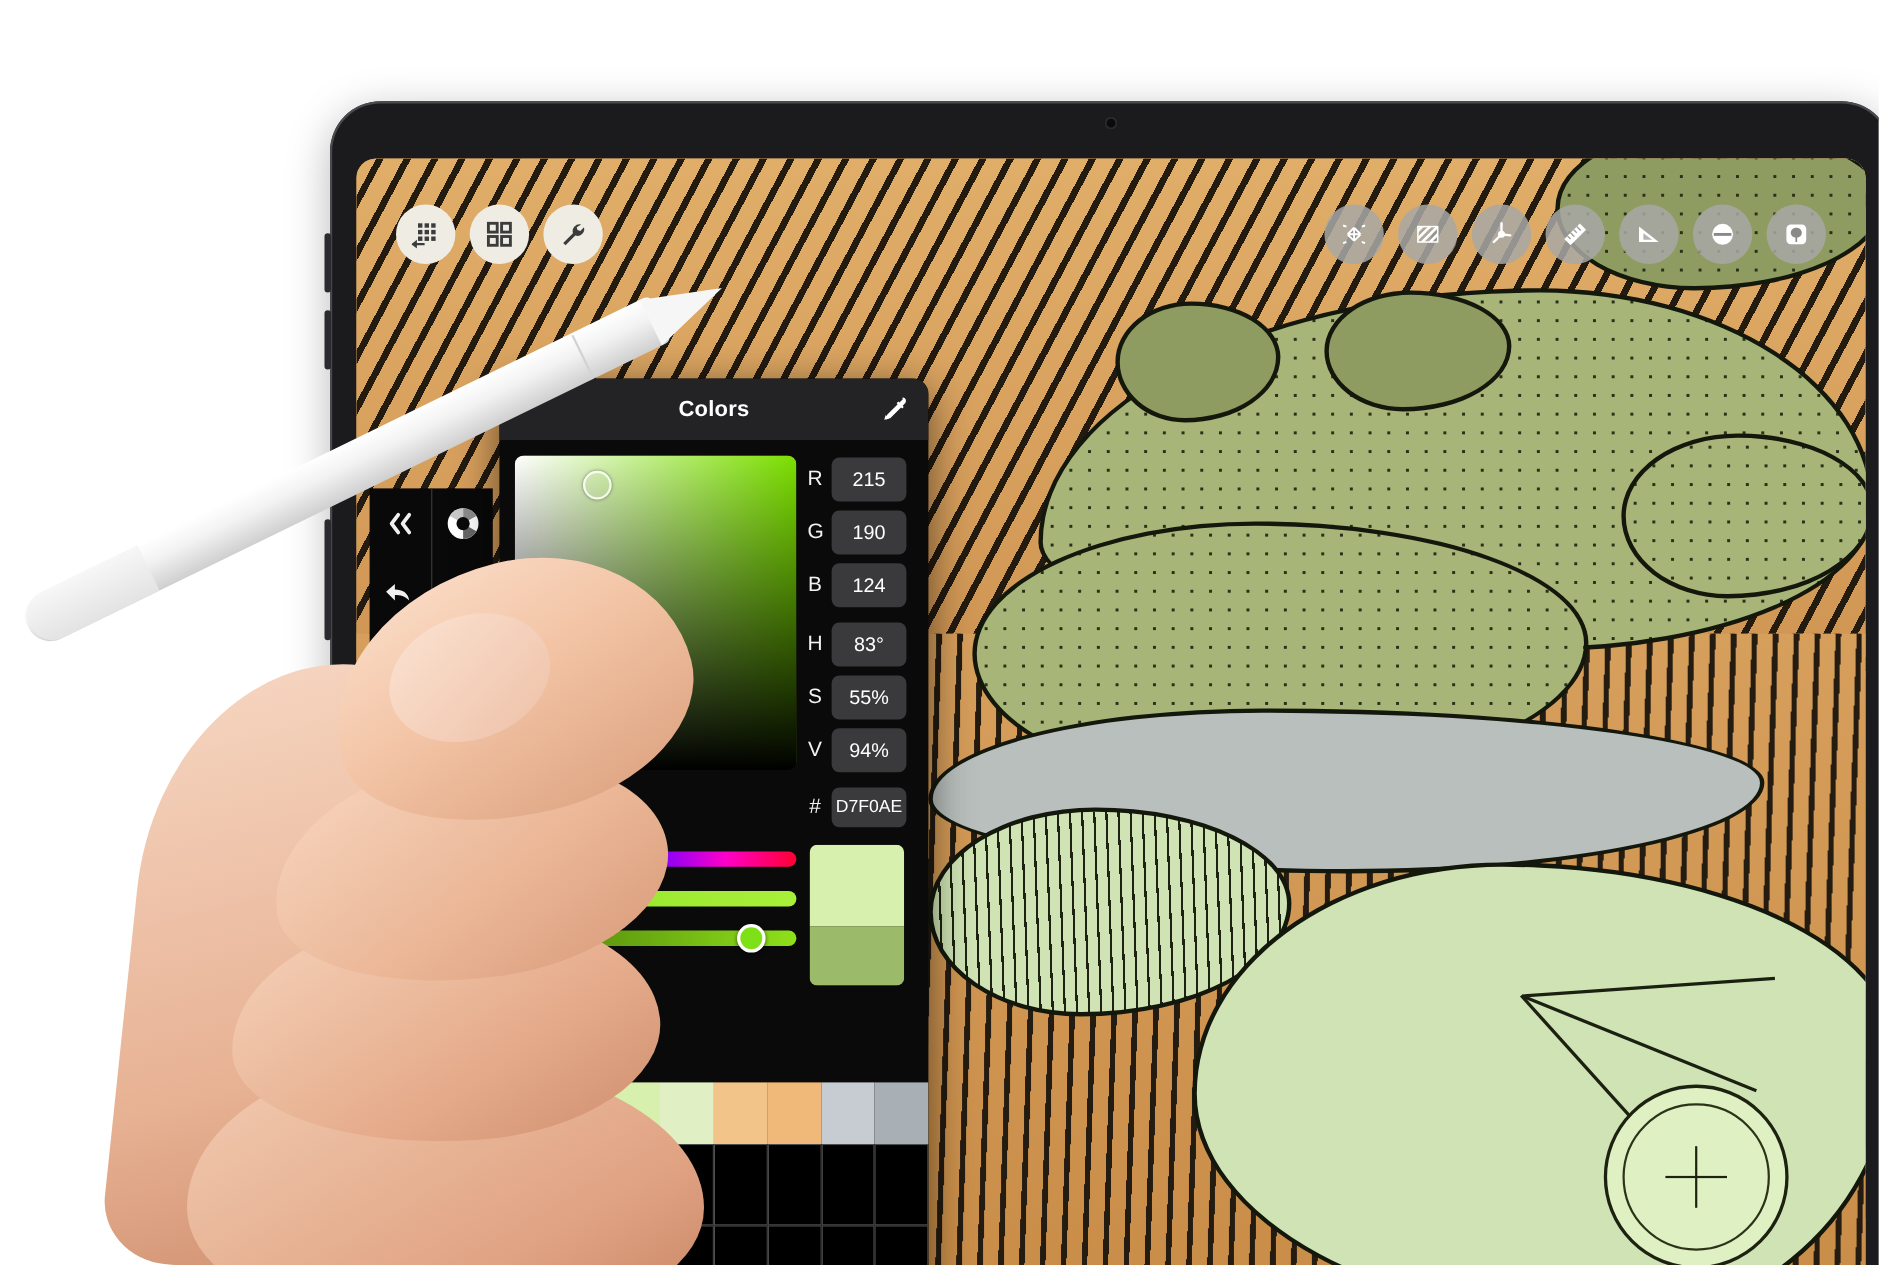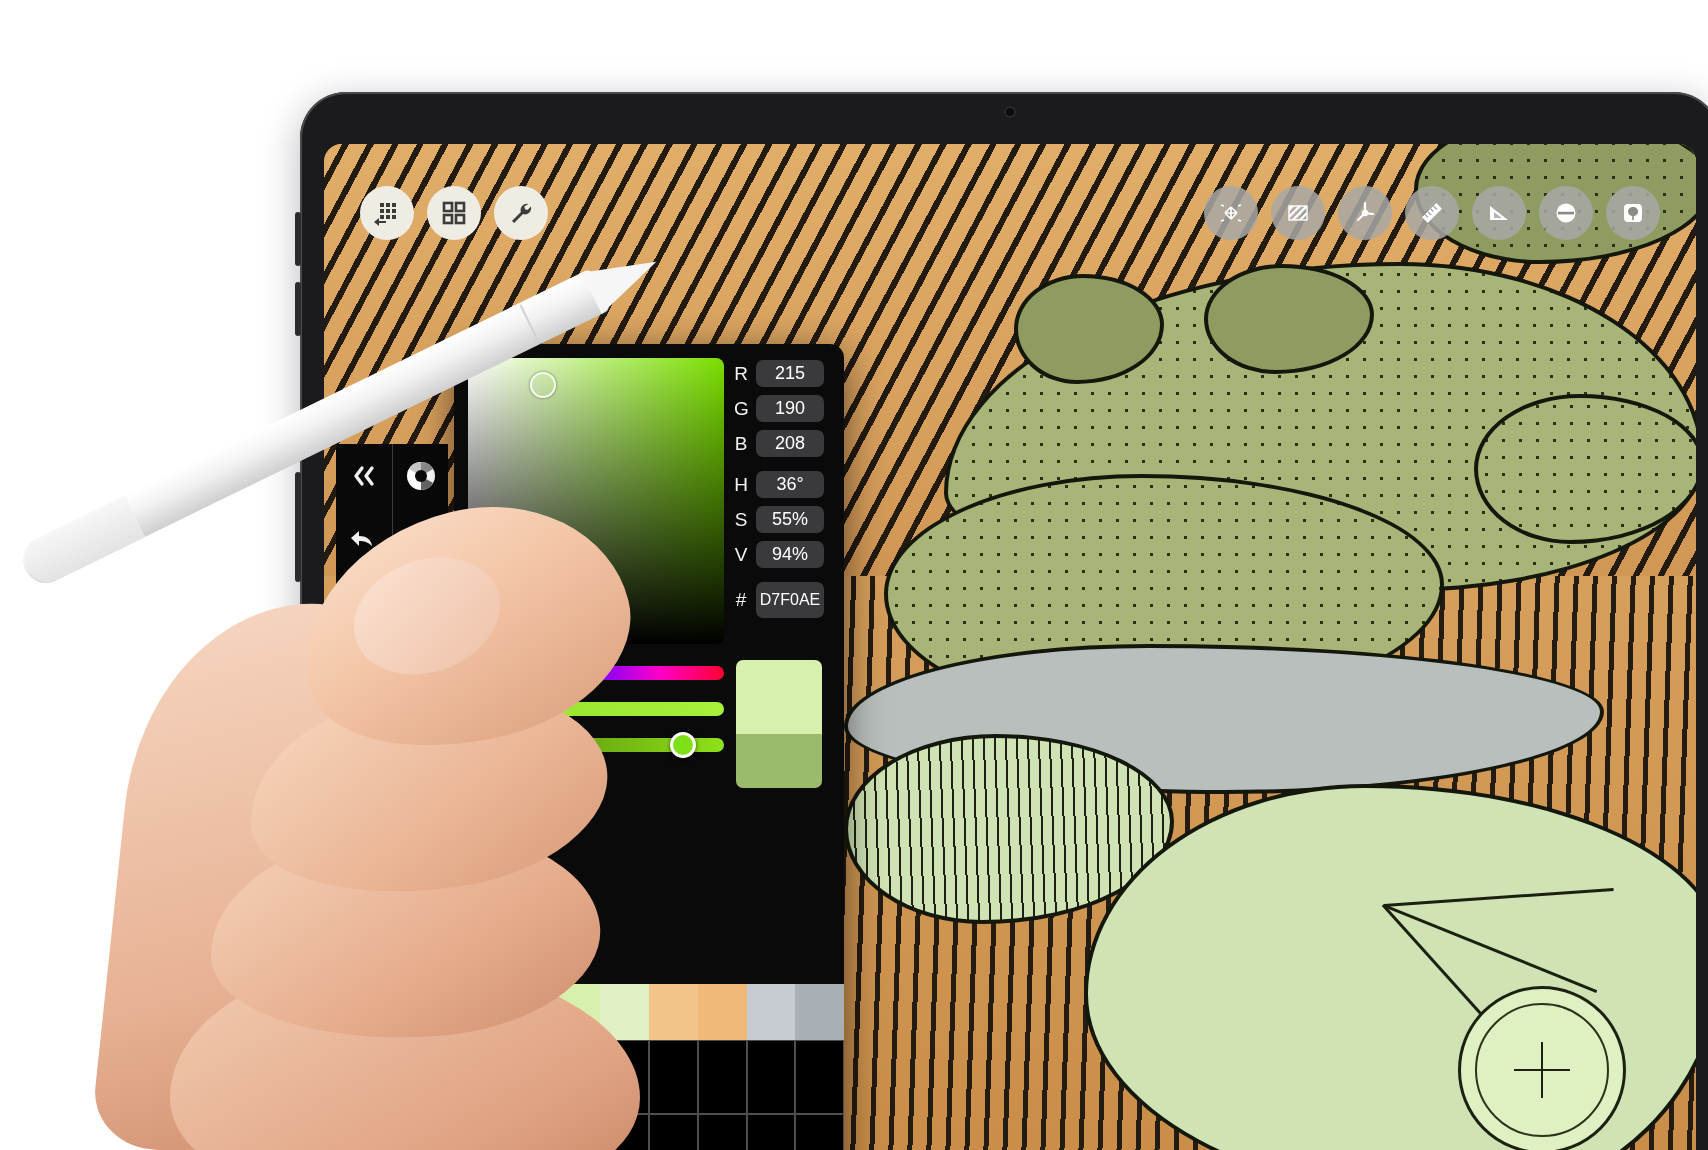"Colors" div { html: none -> <div> <span>Colors</span> <div> <svg> <path></path> <path></path> </svg> </div> </div> }
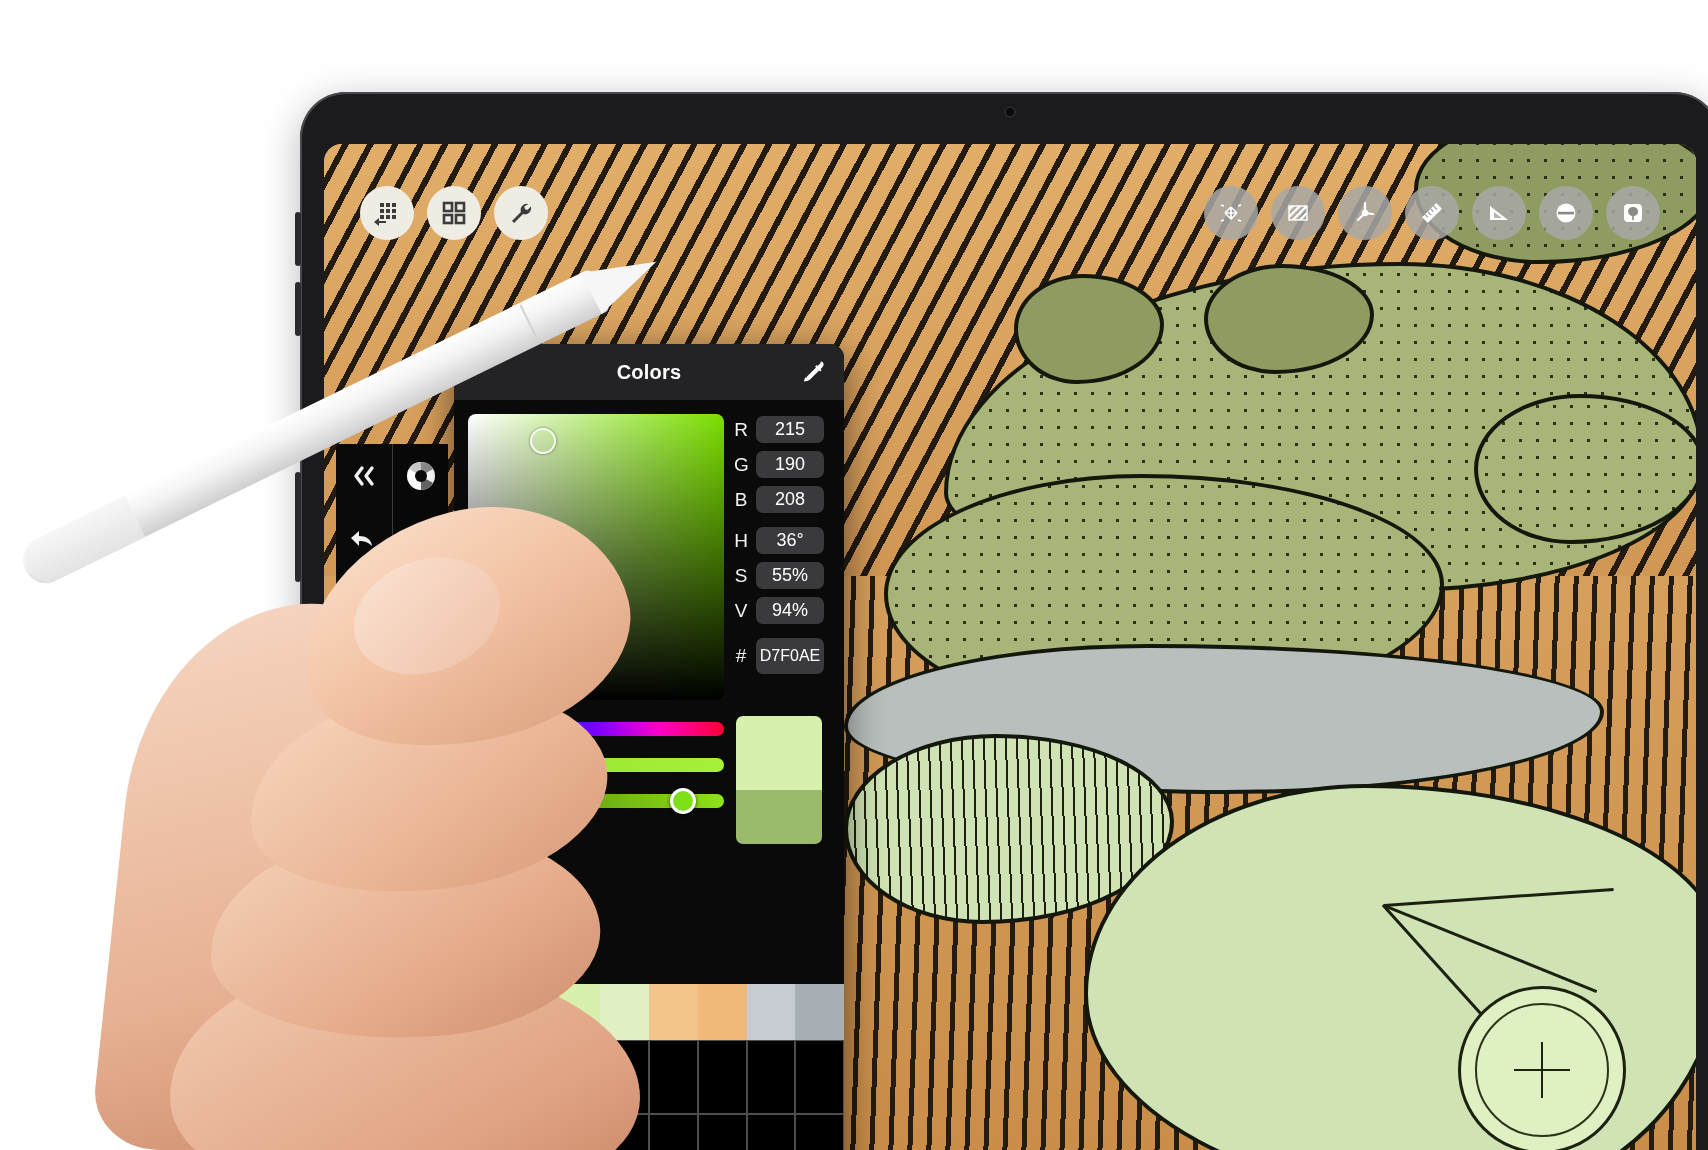"215" .field-box { height: 27px -> 40px }
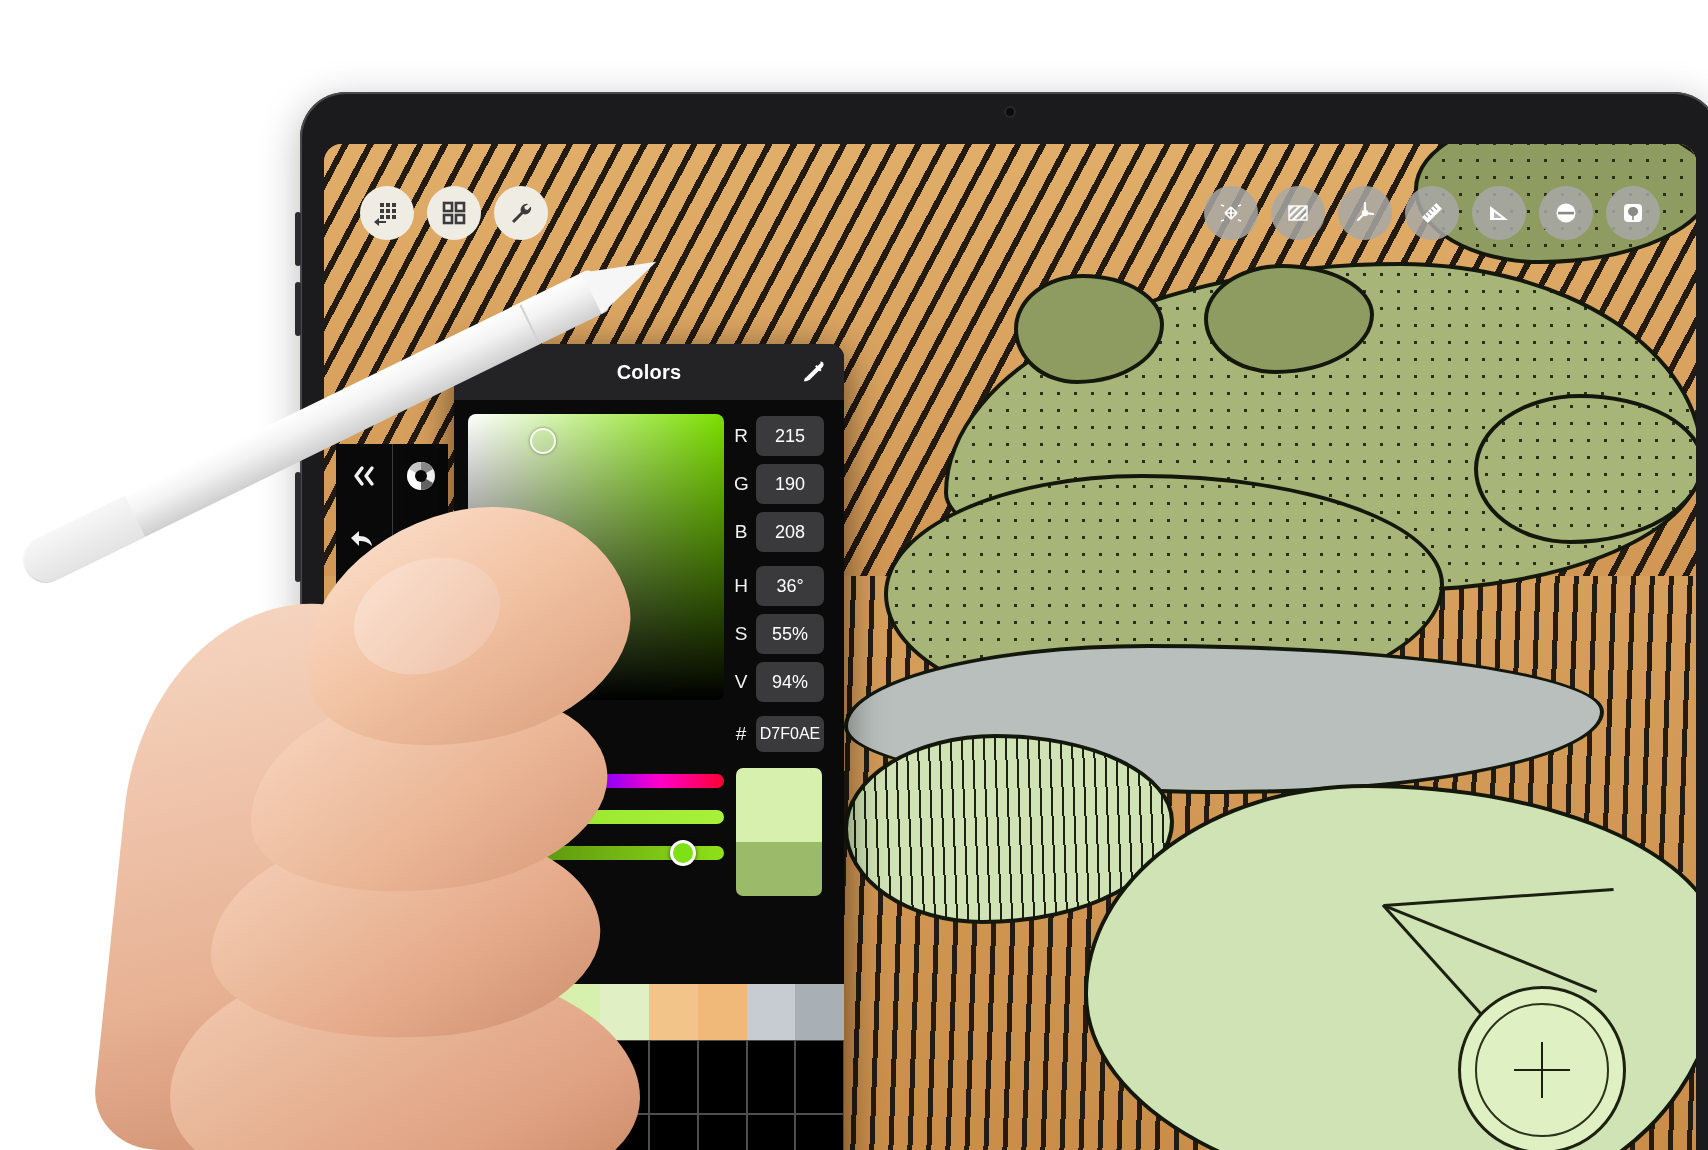"208" div.field-box { text: 208 -> 124 }
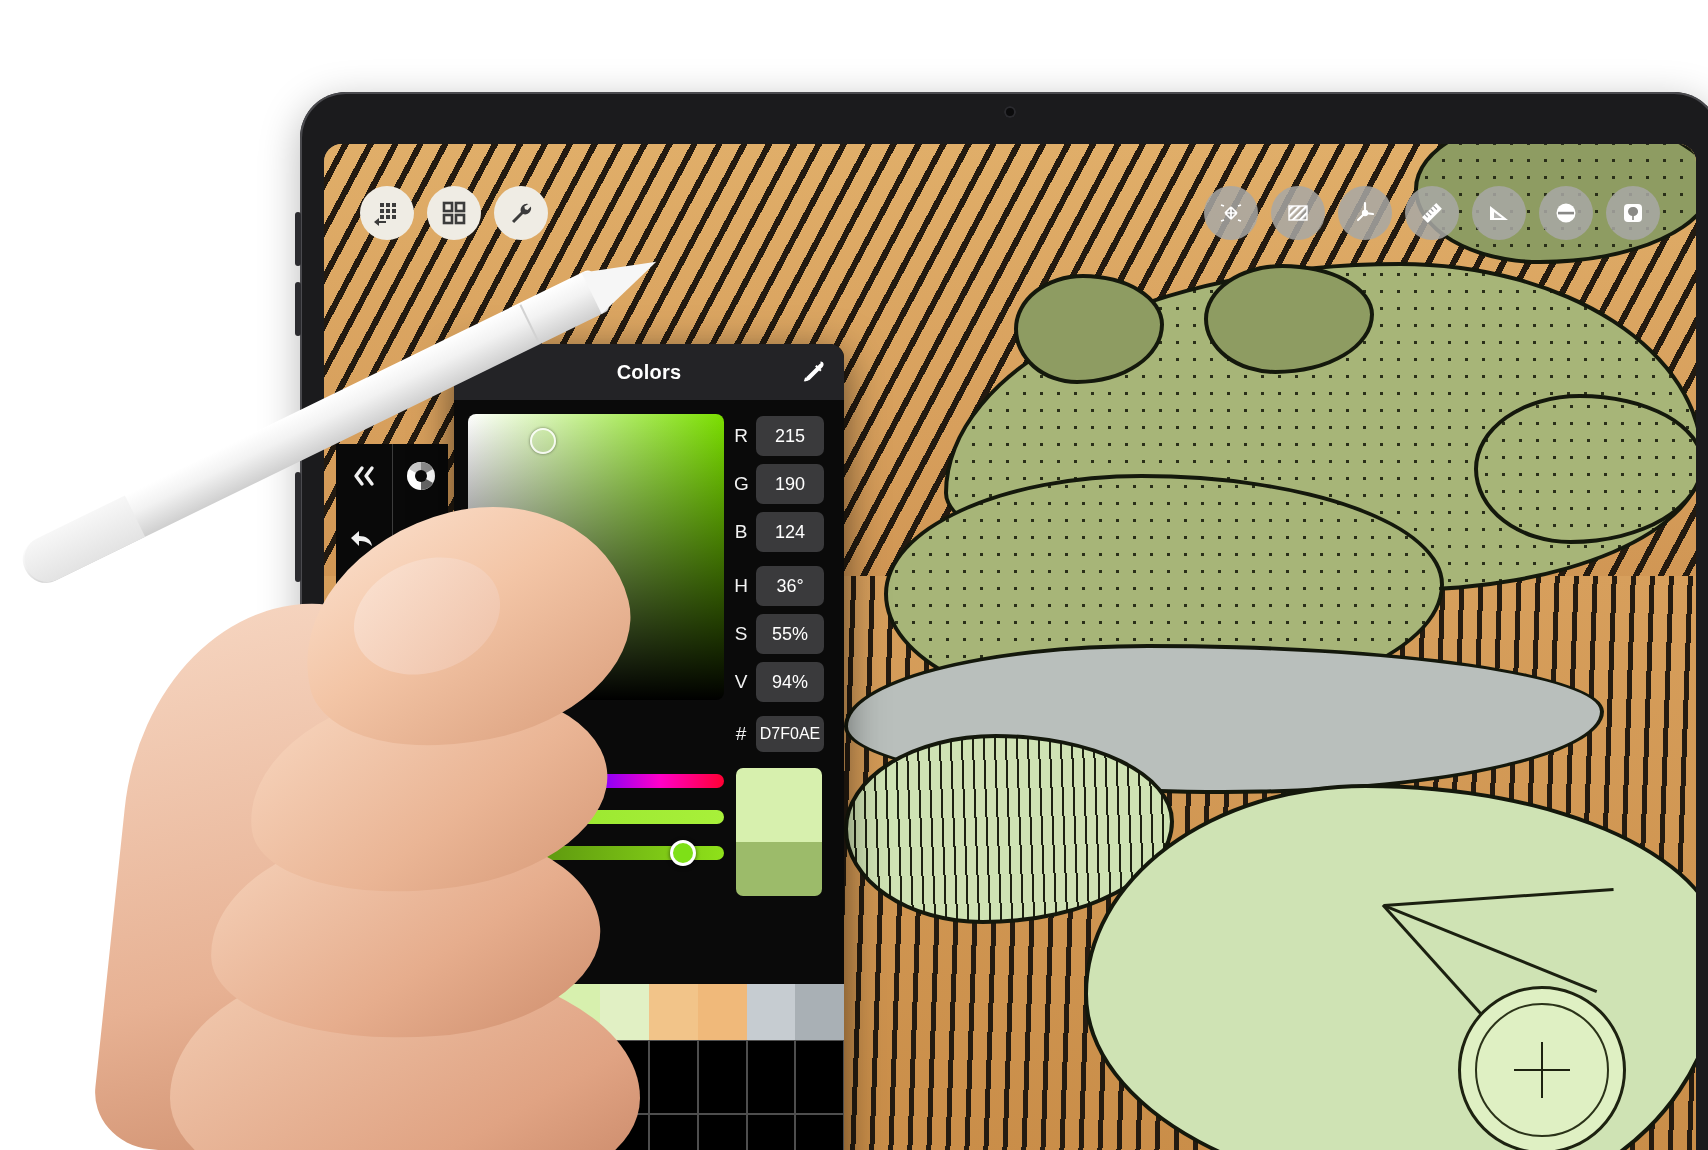"36°" div.field-box { text: 36 -> 83 }
